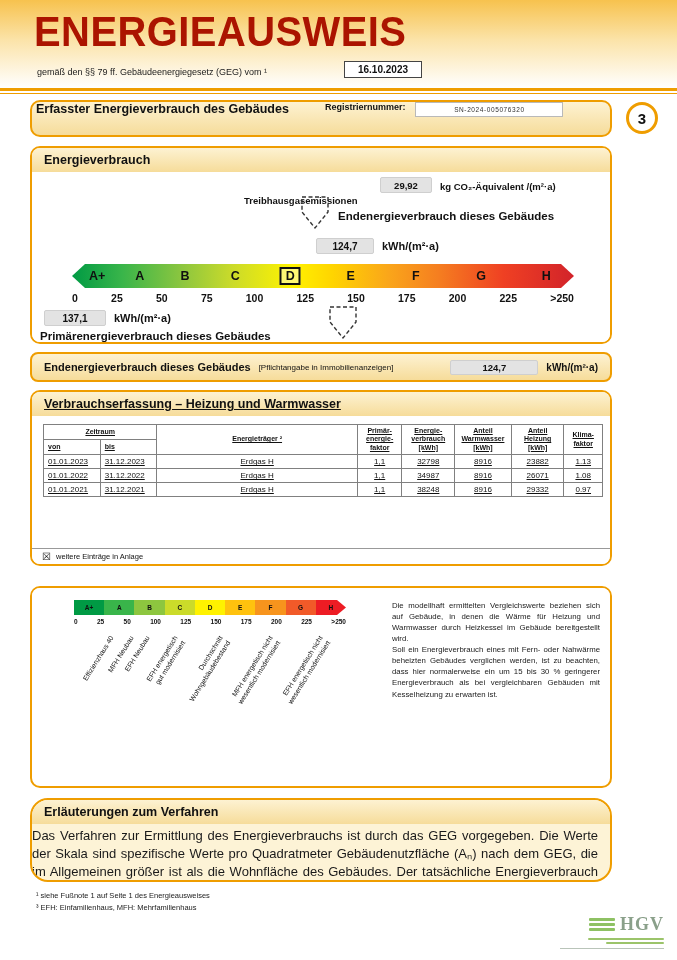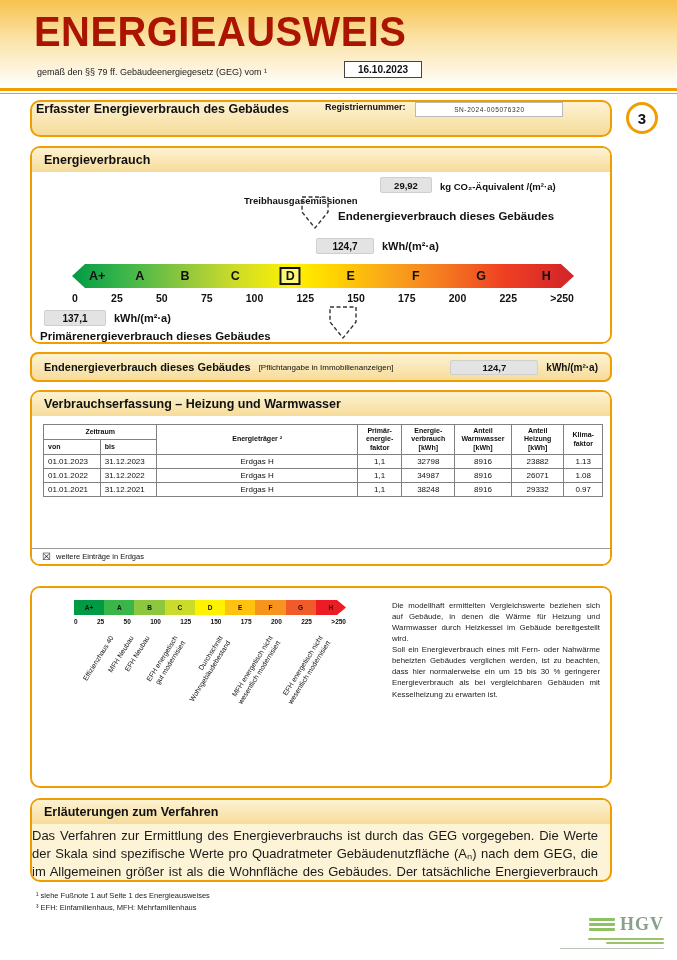"Verbrauchserfassung – Heizung und" .sec-table { text-decoration: none -> underline }
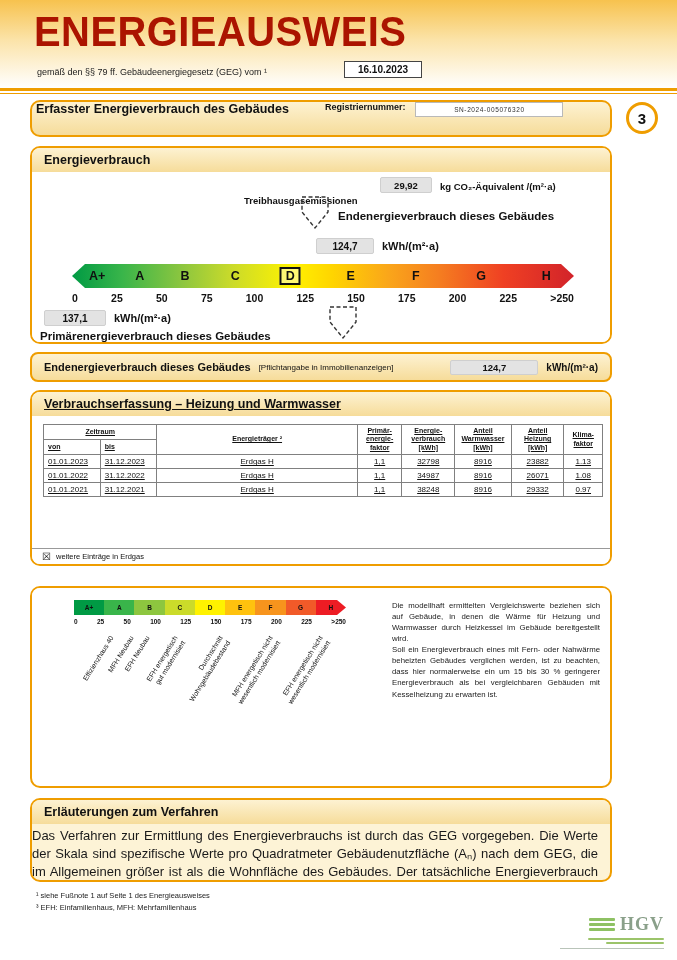"weitere Einträge in Erdgas" span { text: Erdgas -> Anlage }
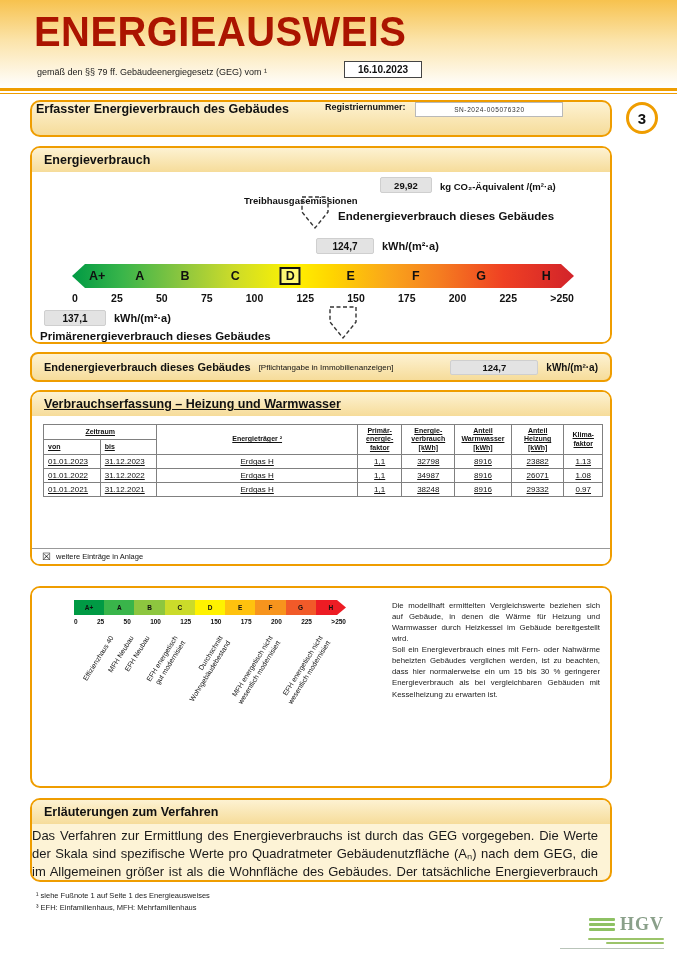"Erläuterungen zum Verfahren" .sec-explain { border-radius: none -> 18px }
